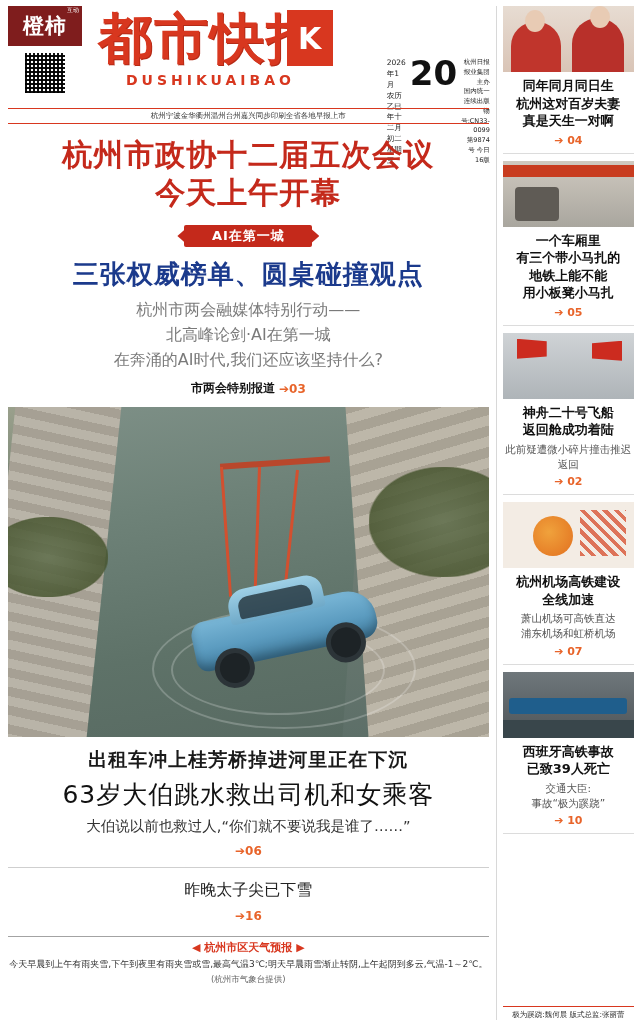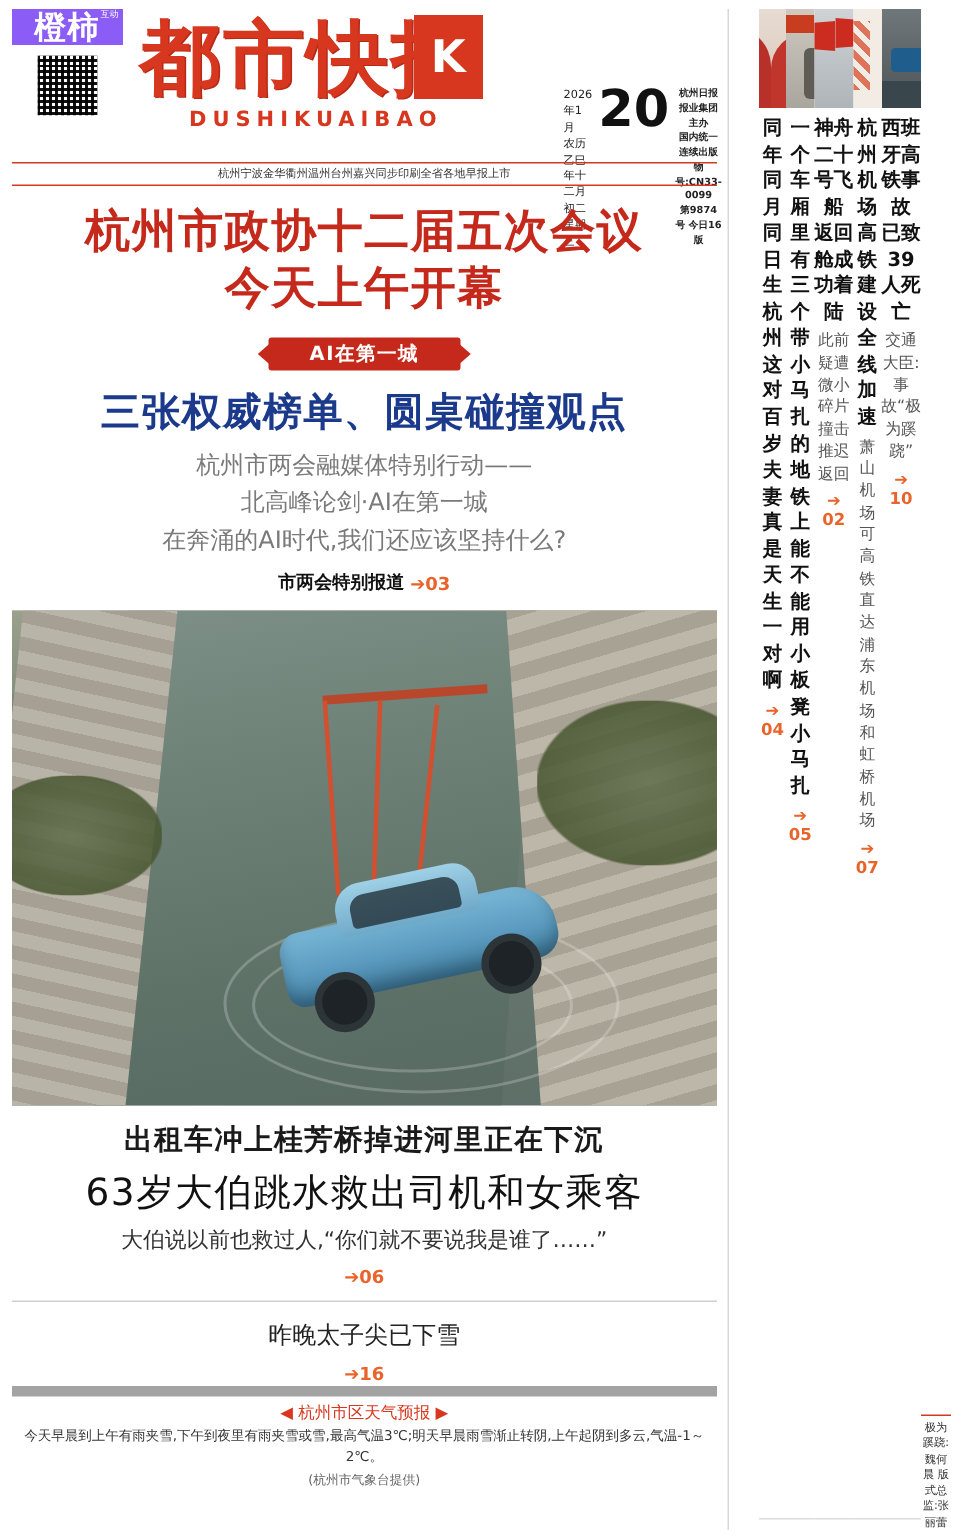"橙柿" .logo-orange { background: #8b5cf6 -> #7f1d1d; height: 24px -> 40px }
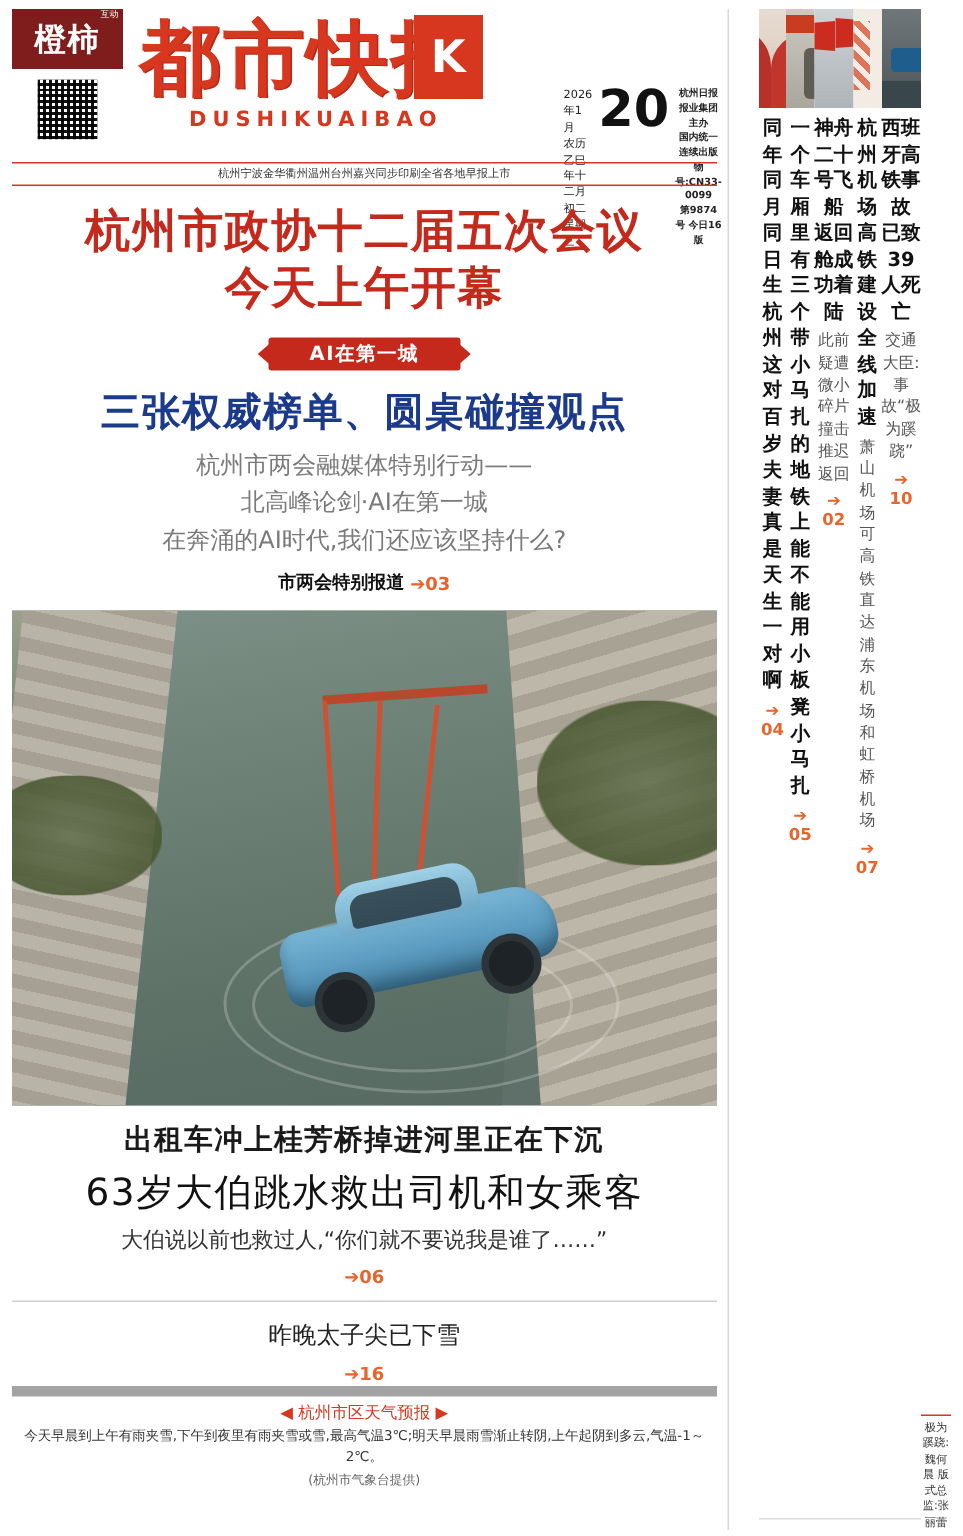"杭州日报报业集团主办" .pub-info { font-weight: bold -> none; text-align: center -> right }
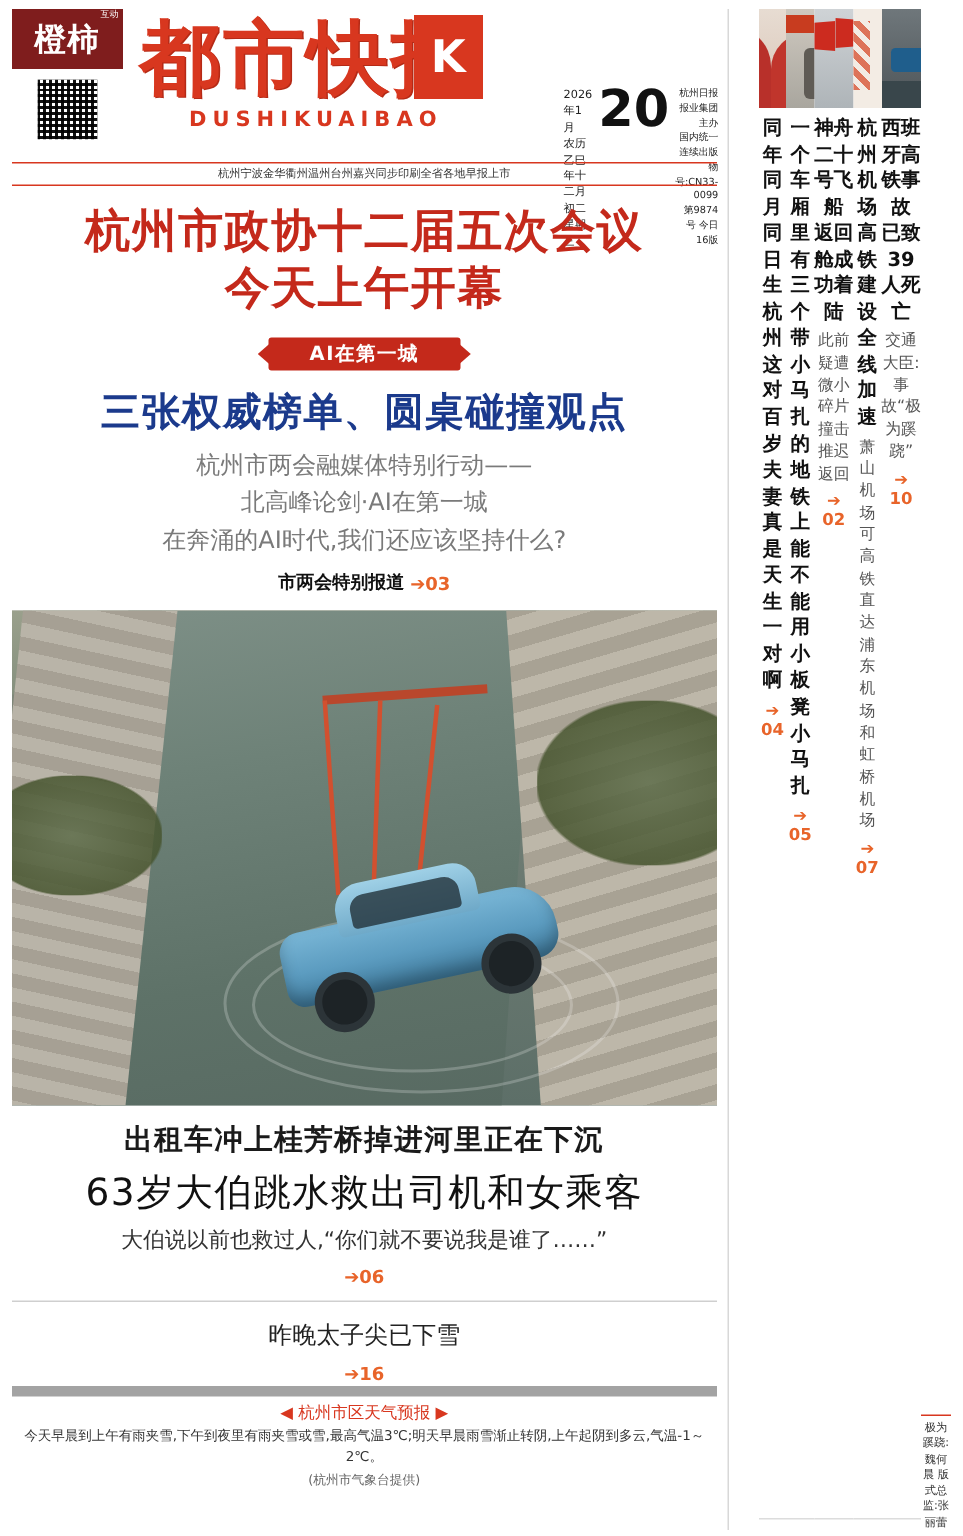"同年同月同日生" .col-side { flex-direction: row -> column; padding-left: 20px -> 6px }
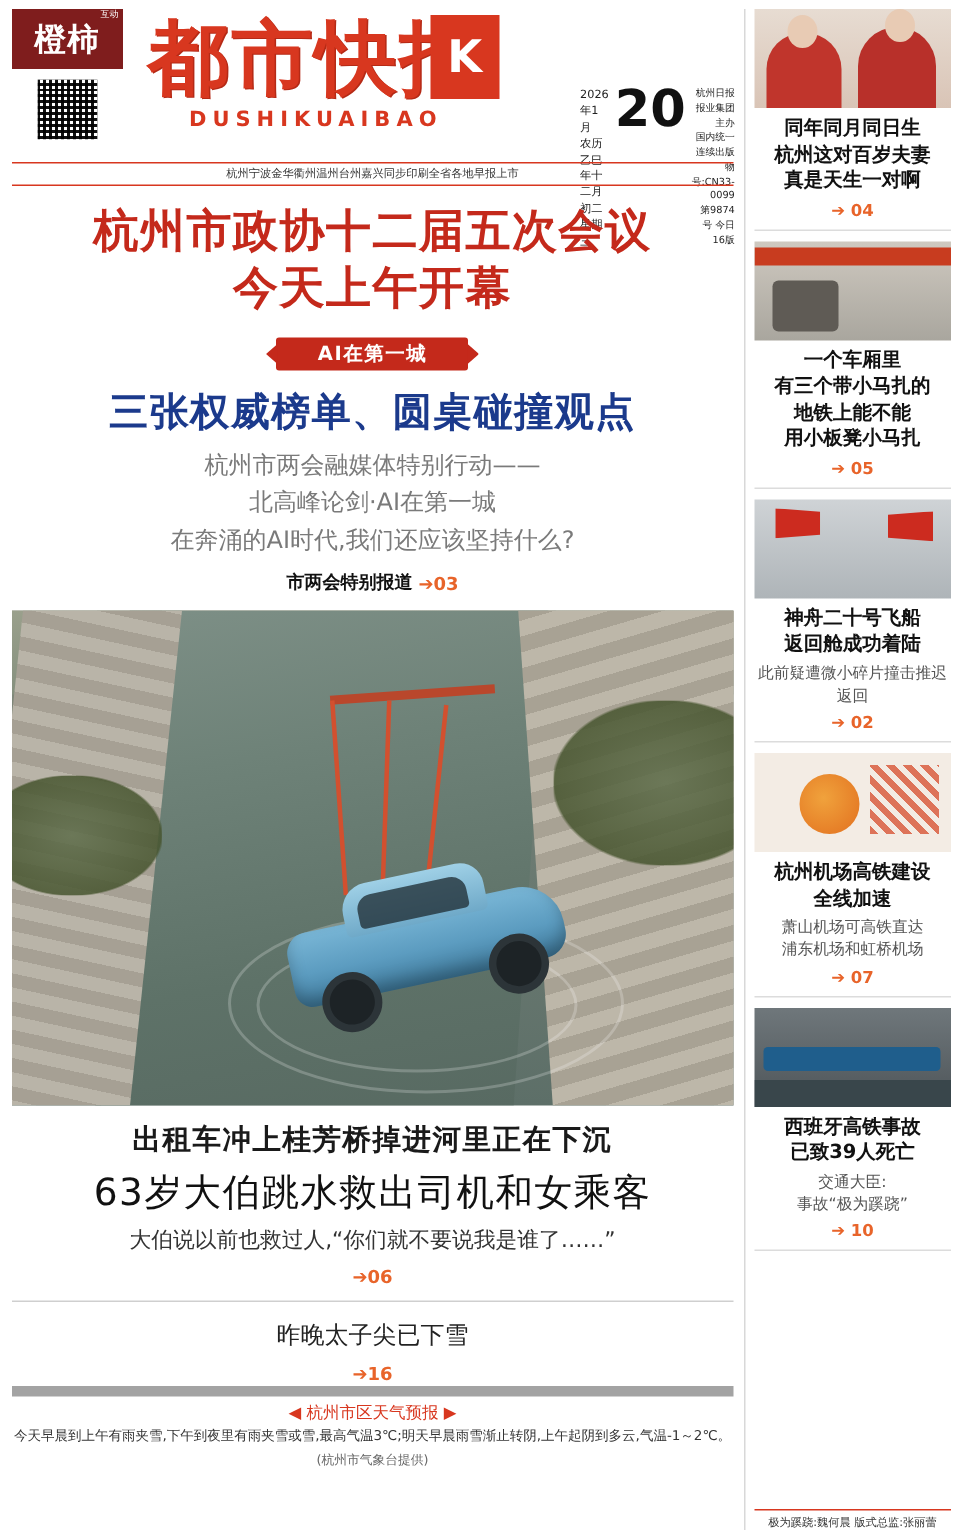"◀ 杭州市区天气预报 ▶" .forecast-bar { border-top: 7px solid #a3a3a3 -> 1px solid #a3a3a3; font-weight: normal -> bold; margin-top: none -> 12px }
